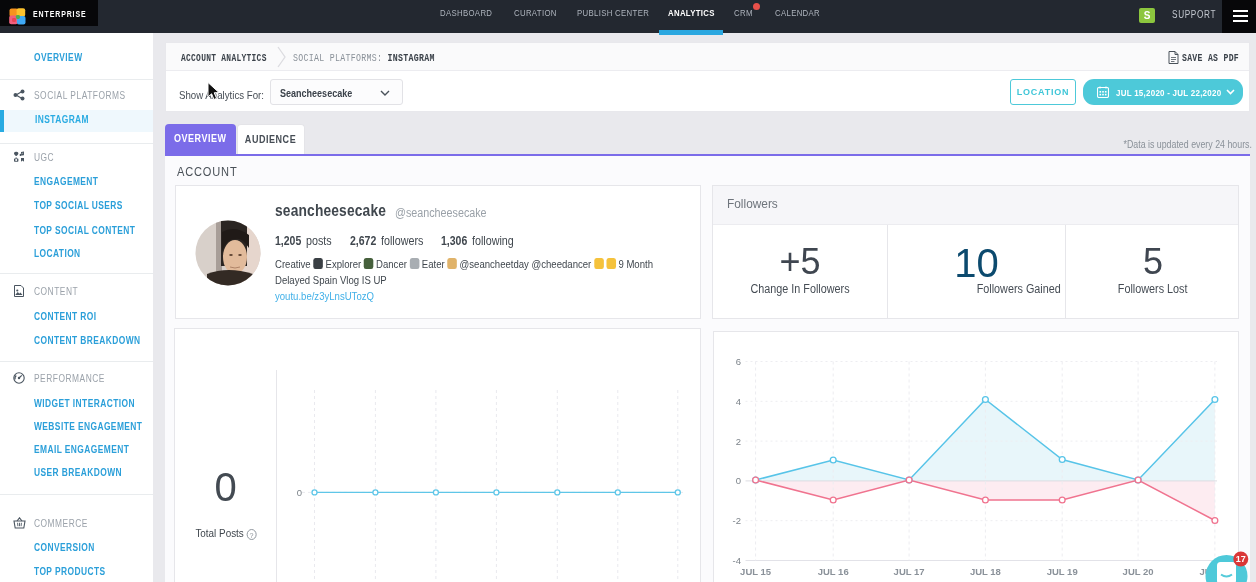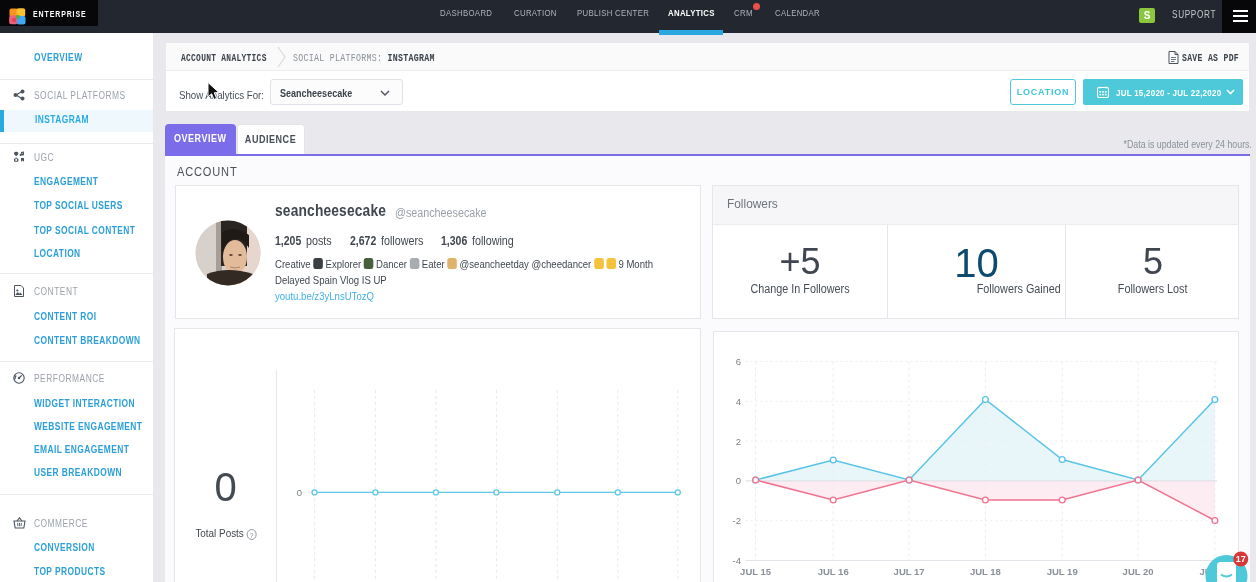"JUL 15,2020 - JUL 22,2020" div { border-radius: 2px -> 11px }
